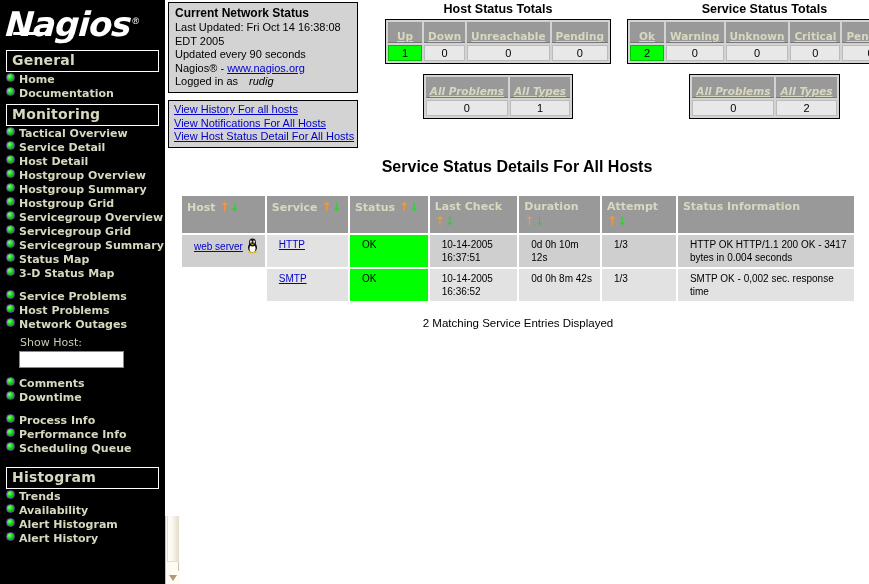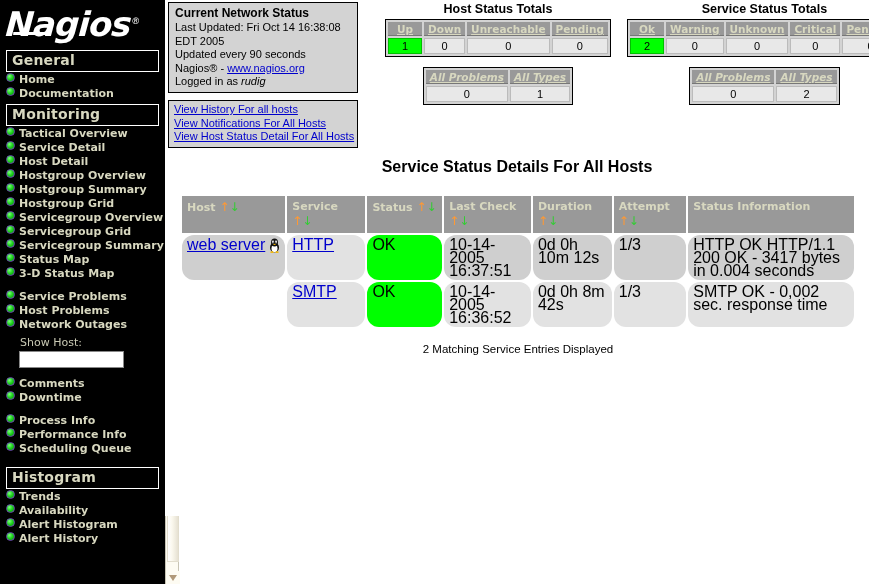"Up" table.totals th { padding: 1px 4px 0px 4px -> 8px 4px 0px 4px }
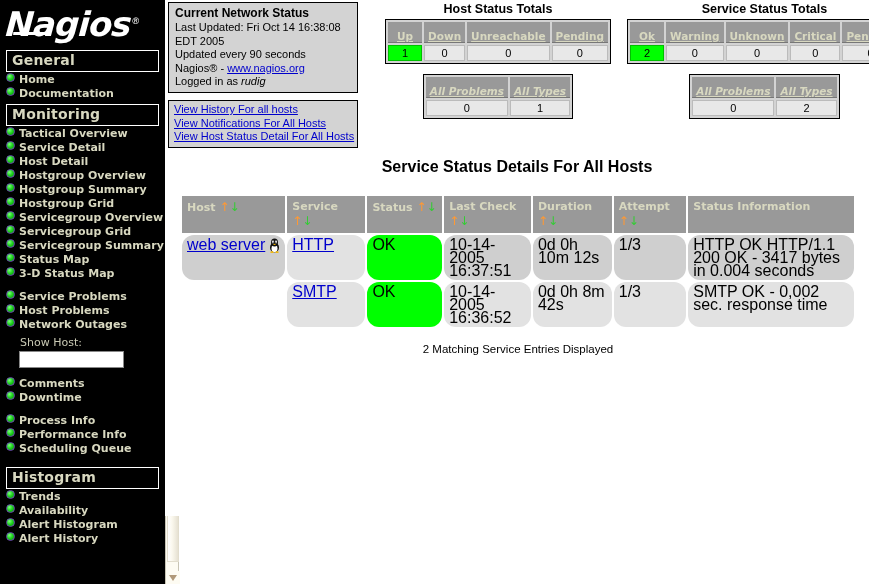"rudig" .status-box .user { margin-left: none -> 8px }
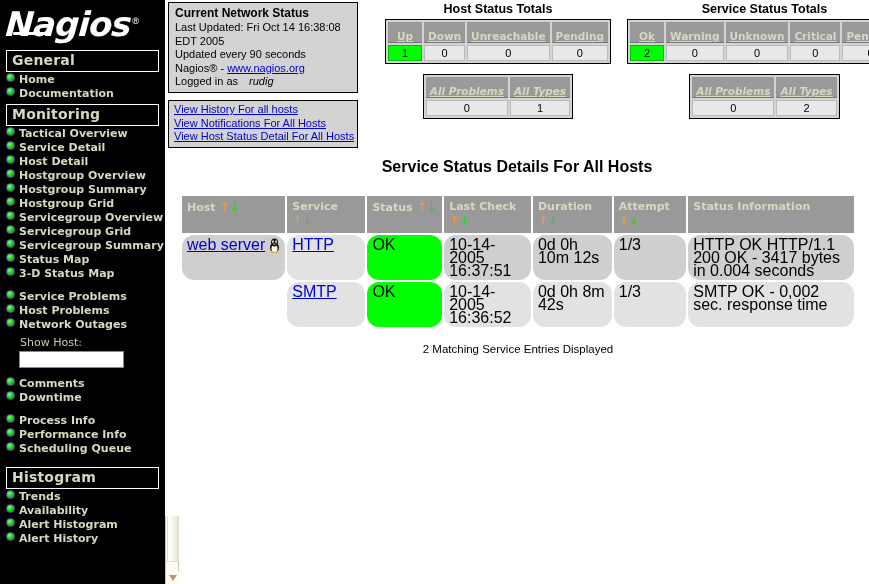"web server" table.status-detail td { border-radius: 12px -> none; font-size: 16px -> 10px; padding: 3px 4px 3px 5px -> 3px 4px 3px 12px }
